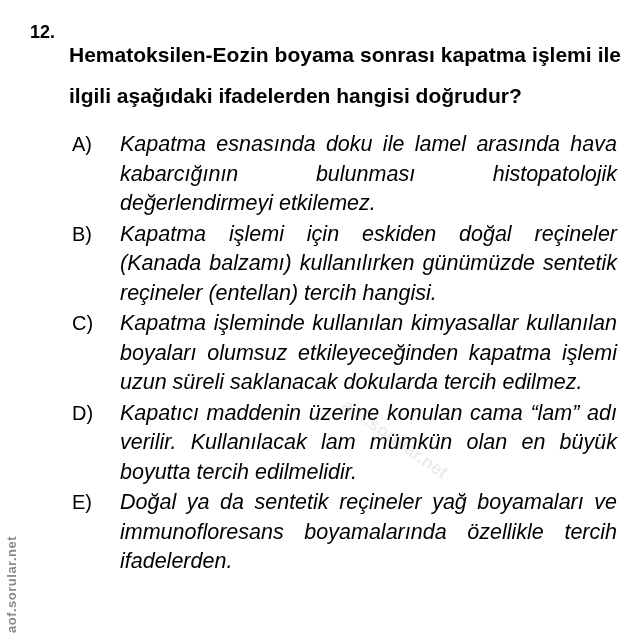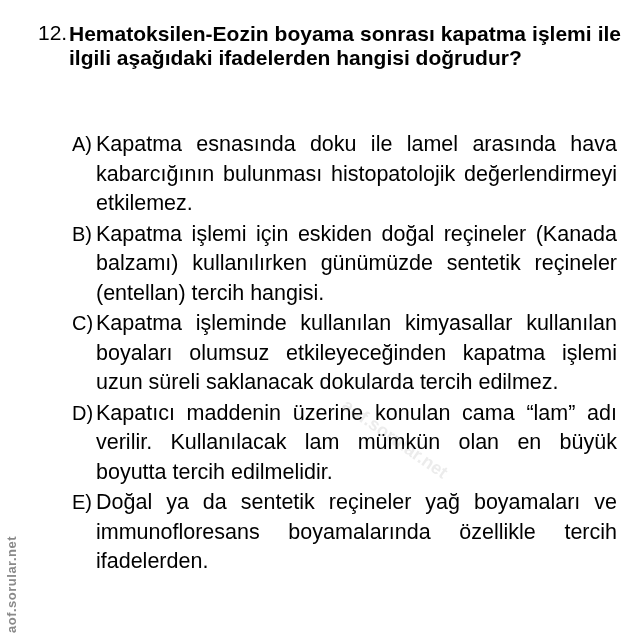"12." .q-number { font-size: 21px -> 18px; font-weight: normal -> bold; left: 16px -> 8px }
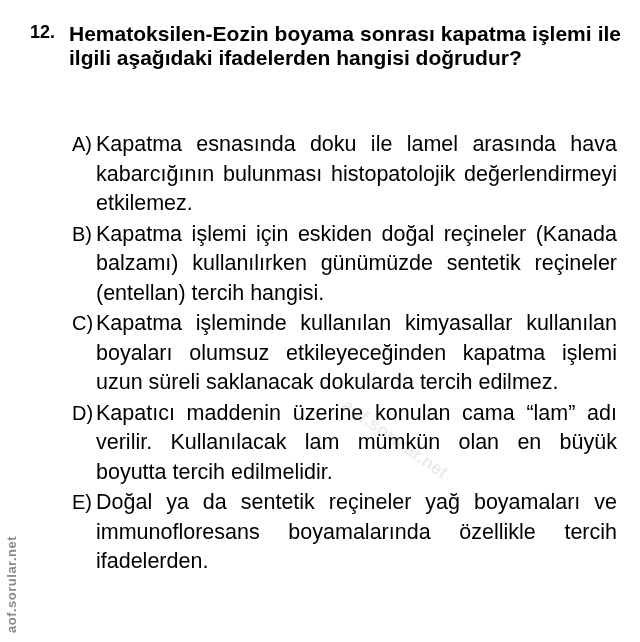"Hematoksilen-Eozin boyama sonrası" .q-stem { line-height: 24px -> 41px; top: 4px -> 16px }
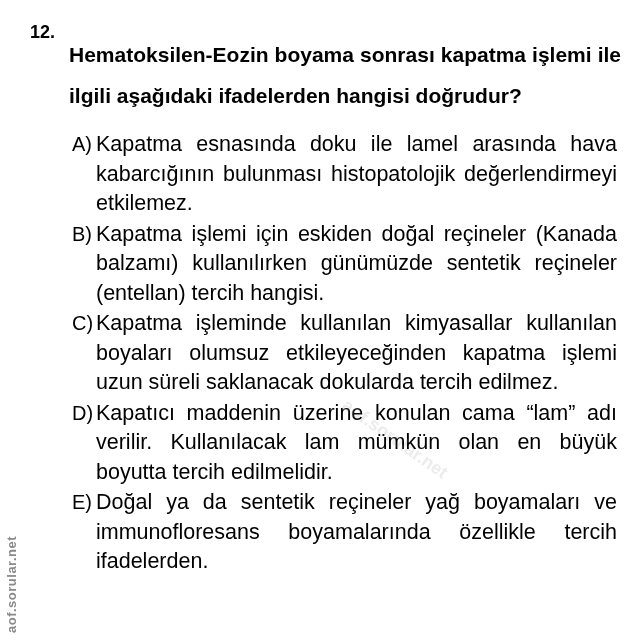"Kapatma esnasında doku ile lamel" .opt-text { font-style: none -> italic; margin-left: 24px -> 48px }
